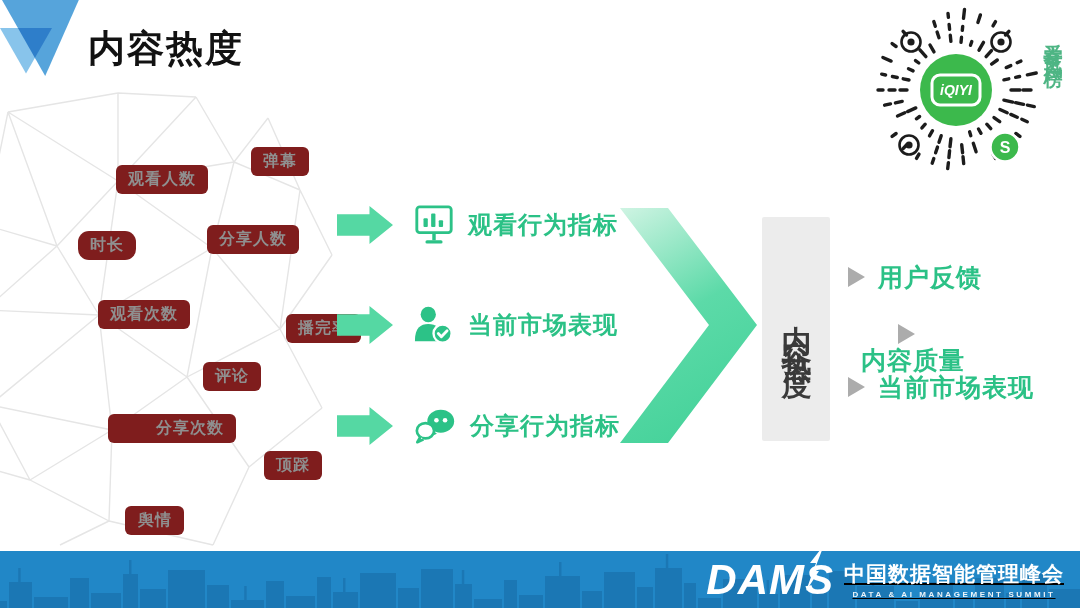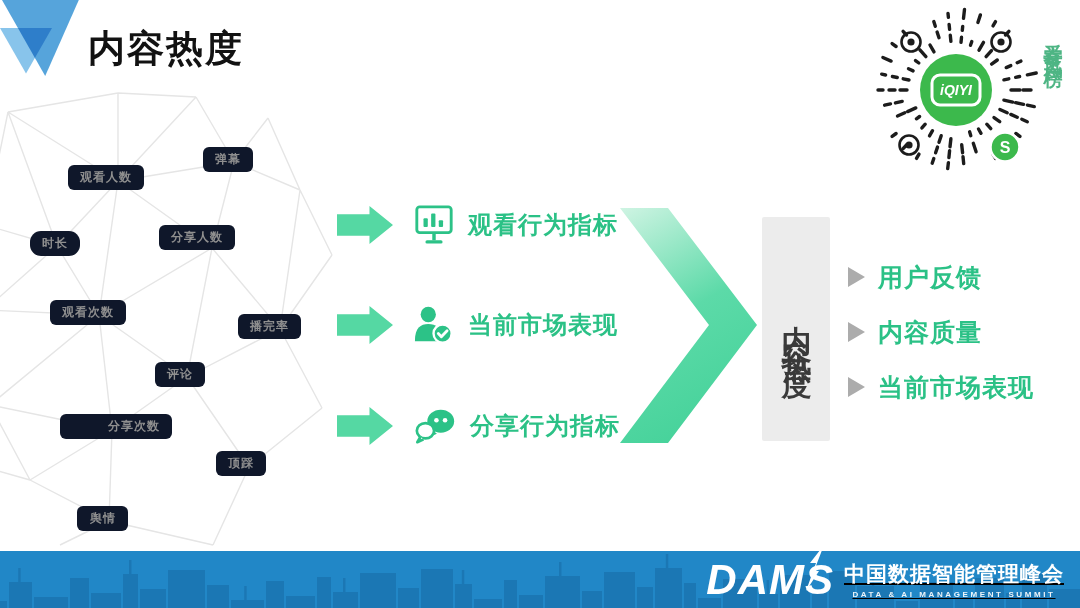"弹幕" .mesh-label { background: #0f172a -> #7f1d1d; font-size: 12px -> 16px; margin-left: none -> 48px }
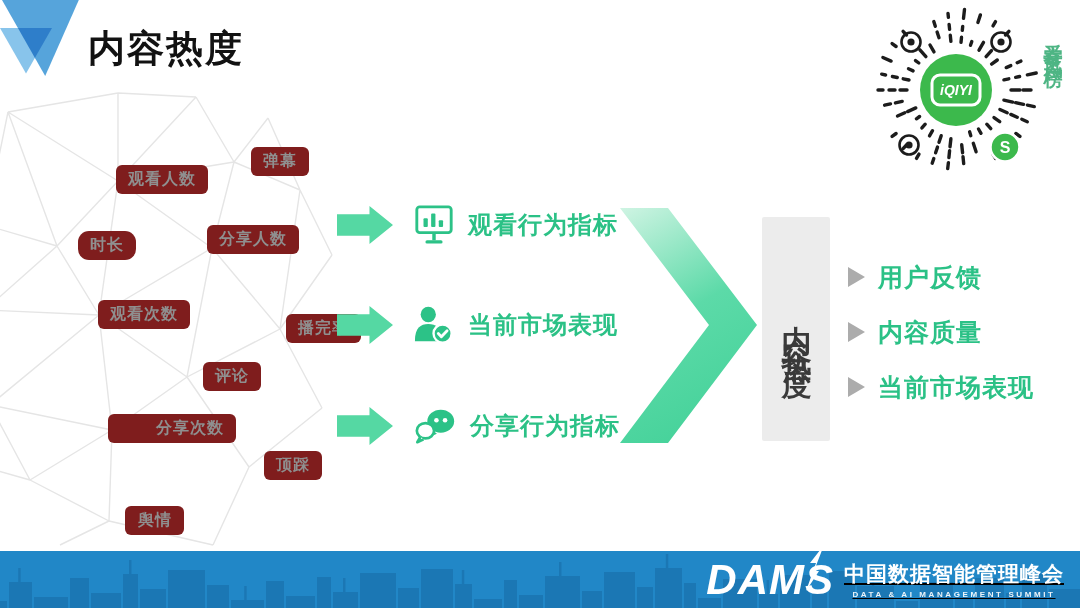"内容质量" div.outcome { flex-direction: none -> column; top: 316px -> 324px }
